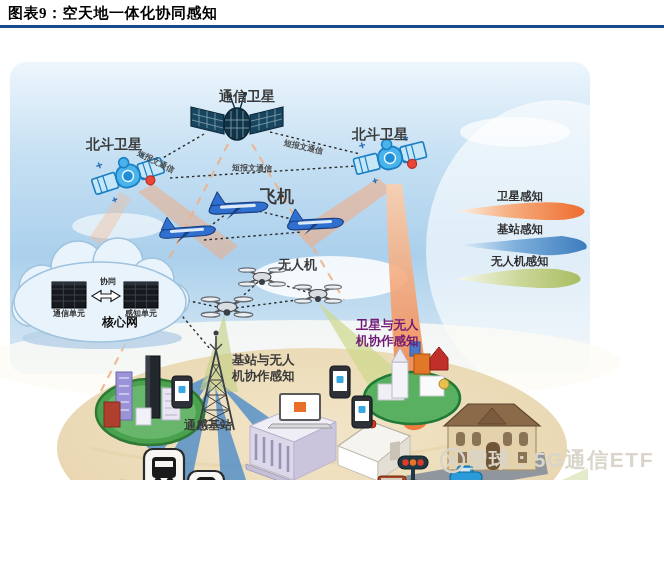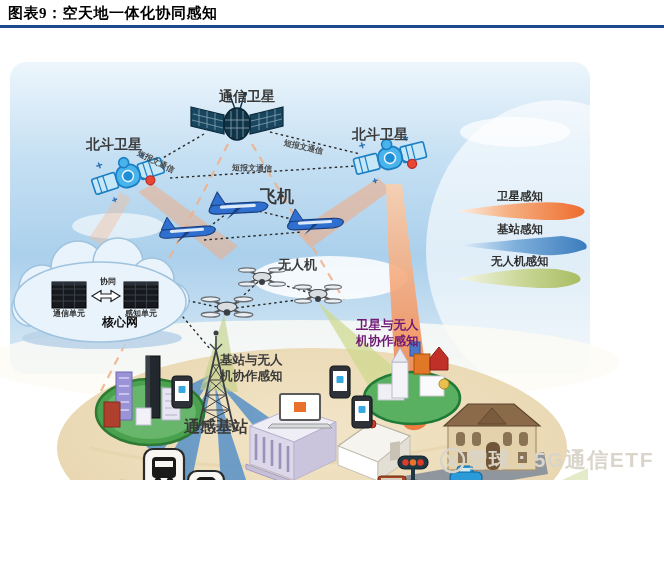"基站与无人" div.note { left: 220px -> 232px }
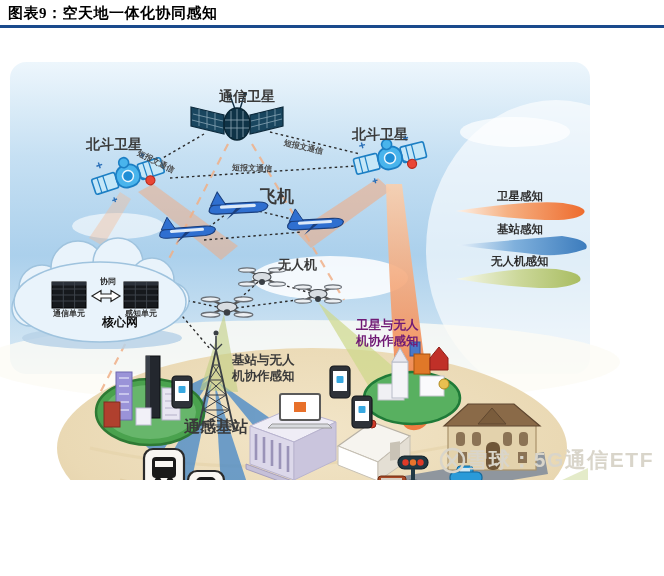"通感基站" div.lbl { font-size: 16px -> 12px }
